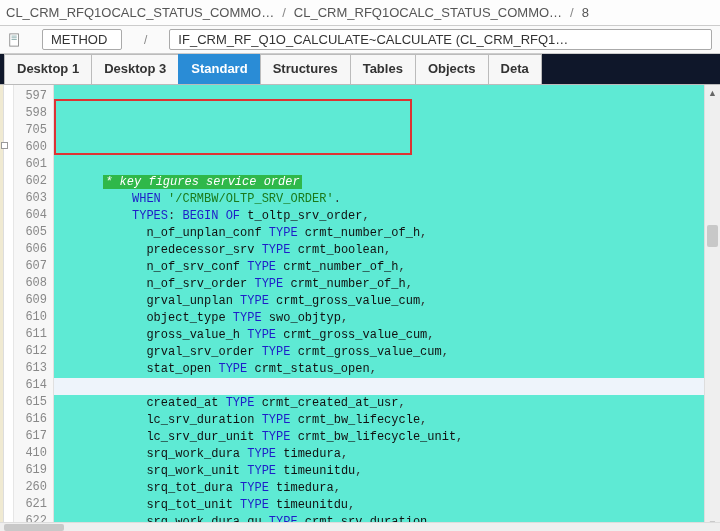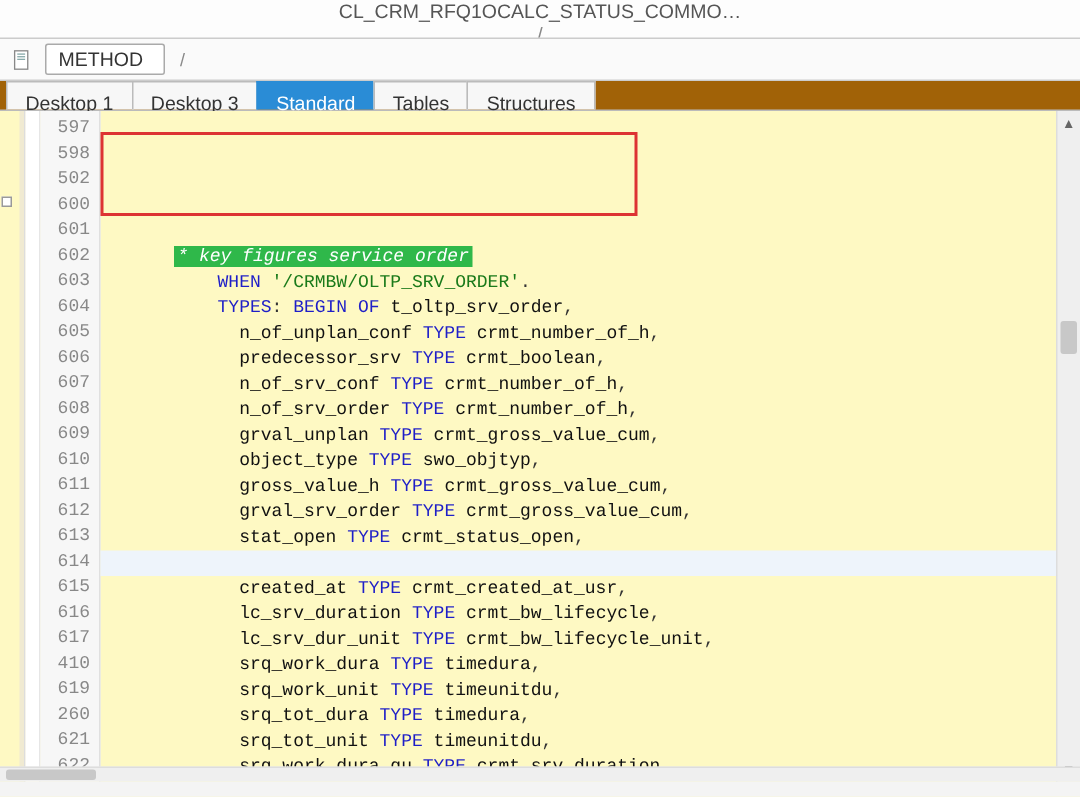"CL_CRM_RFQ1OCALC_STATUS_COMMO…" .breadcrumb { flex-direction: column -> none }
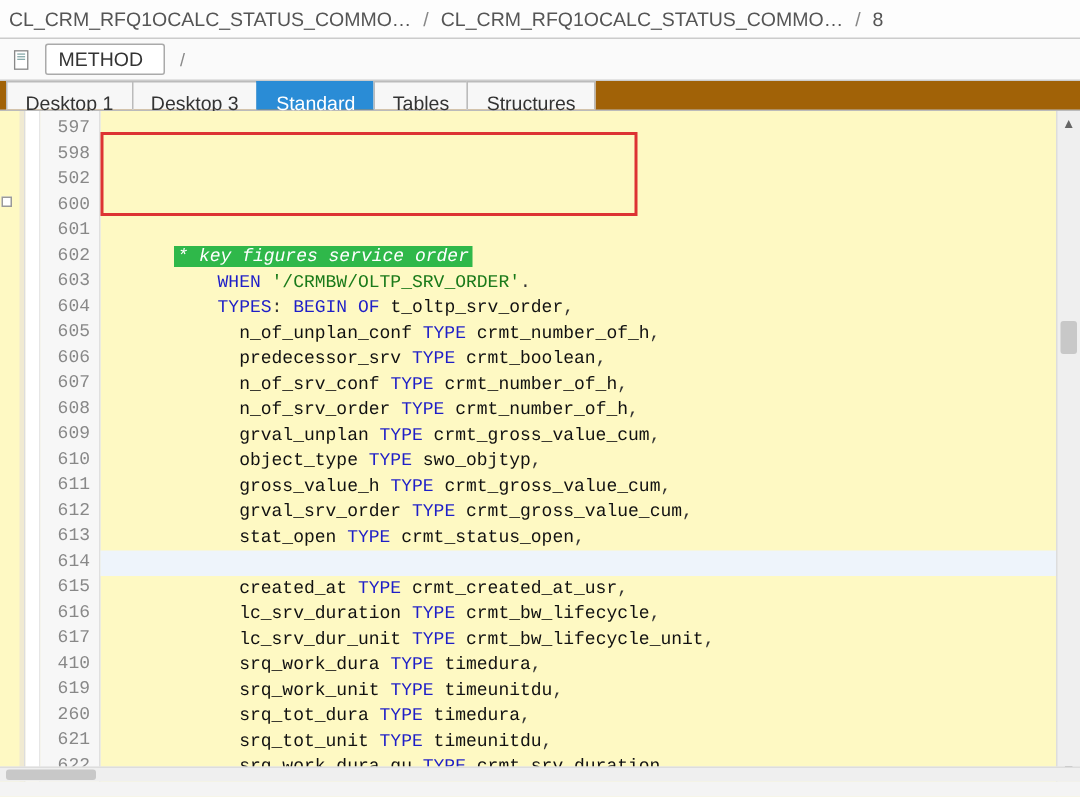"METHOD" .toolbar-row { gap: none -> 12px }
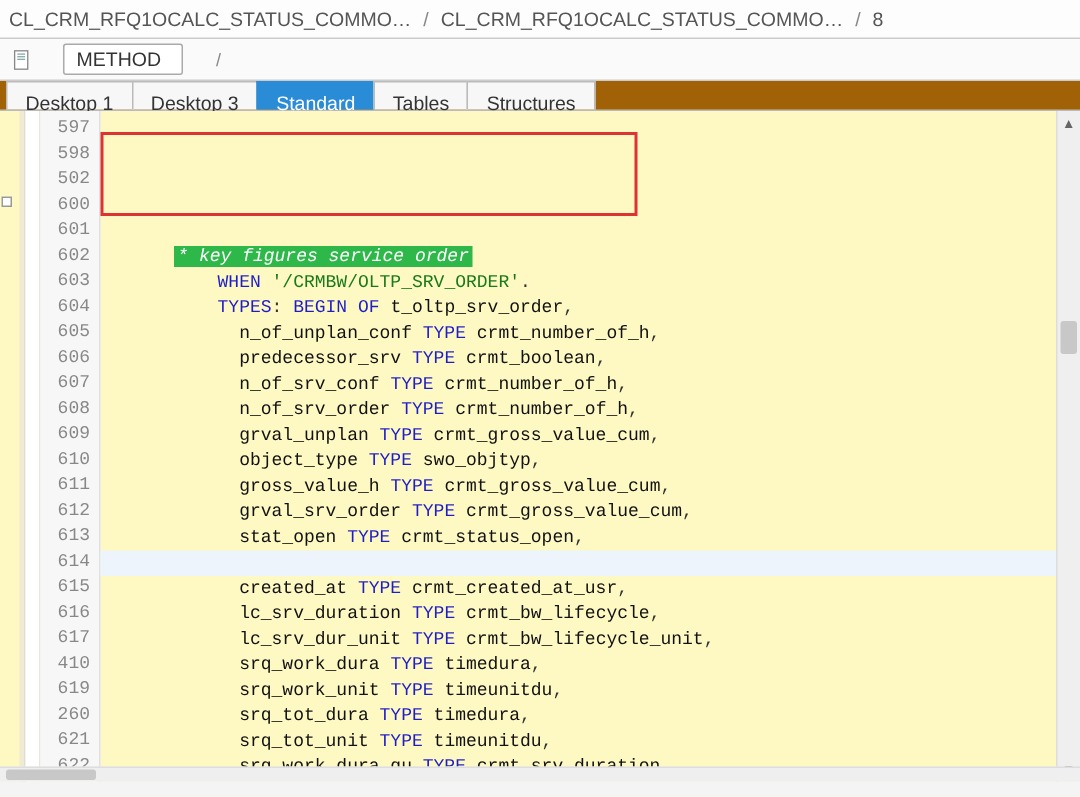"IF_CRM_RF_Q1O_CALCULATE~CALCULATE" div.pill { html: none -> <div>IF_CRM_RF_Q1O_CALCULATE~CALCULATE (CL_CRM_RFQ1…</div> }
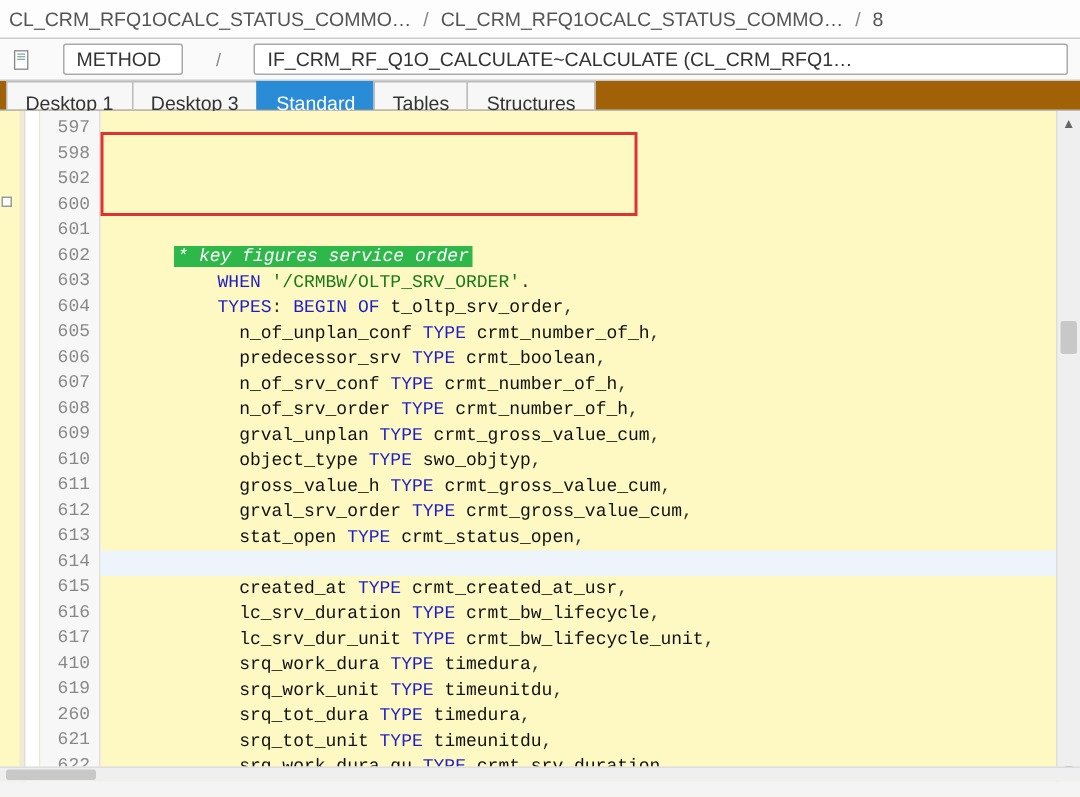"Desktop 1" .viewtabs { background: #a16207 -> #0f172a; font-weight: none -> bold; height: 20px -> 31px }
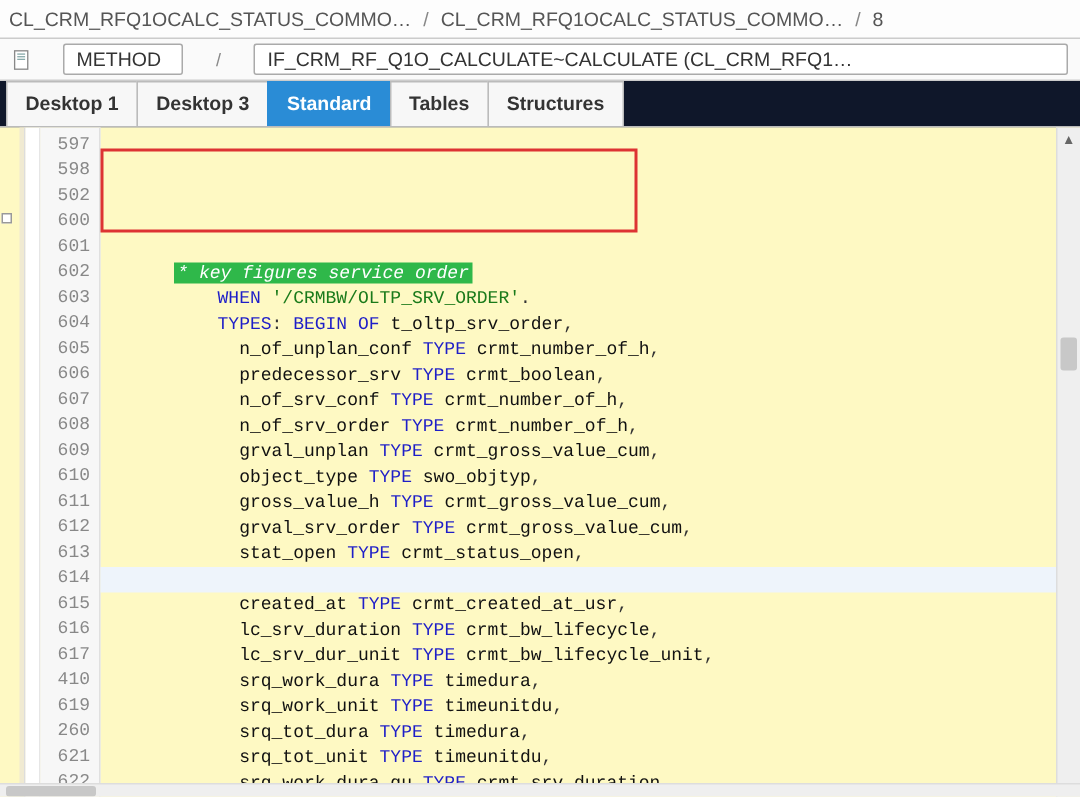"Tables" div.viewtab { order: before "Structures" -> after "Structures" }
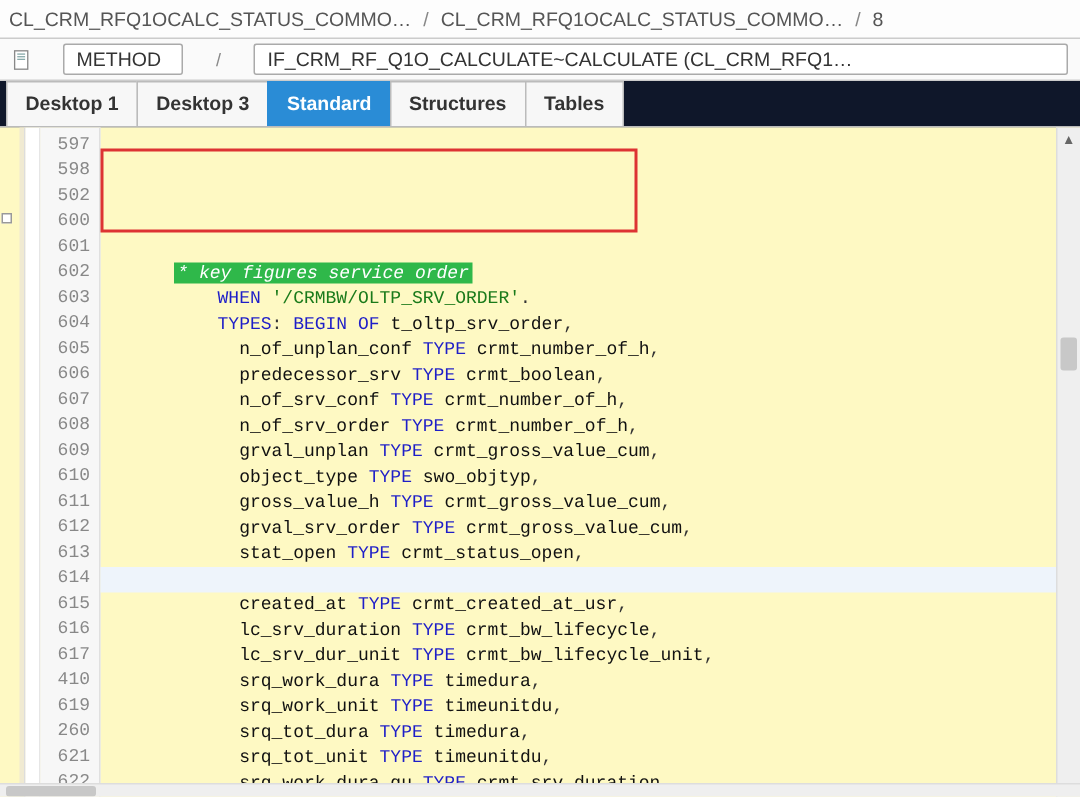"Objects" div.viewtab { html: none -> <div>Objects</div> }
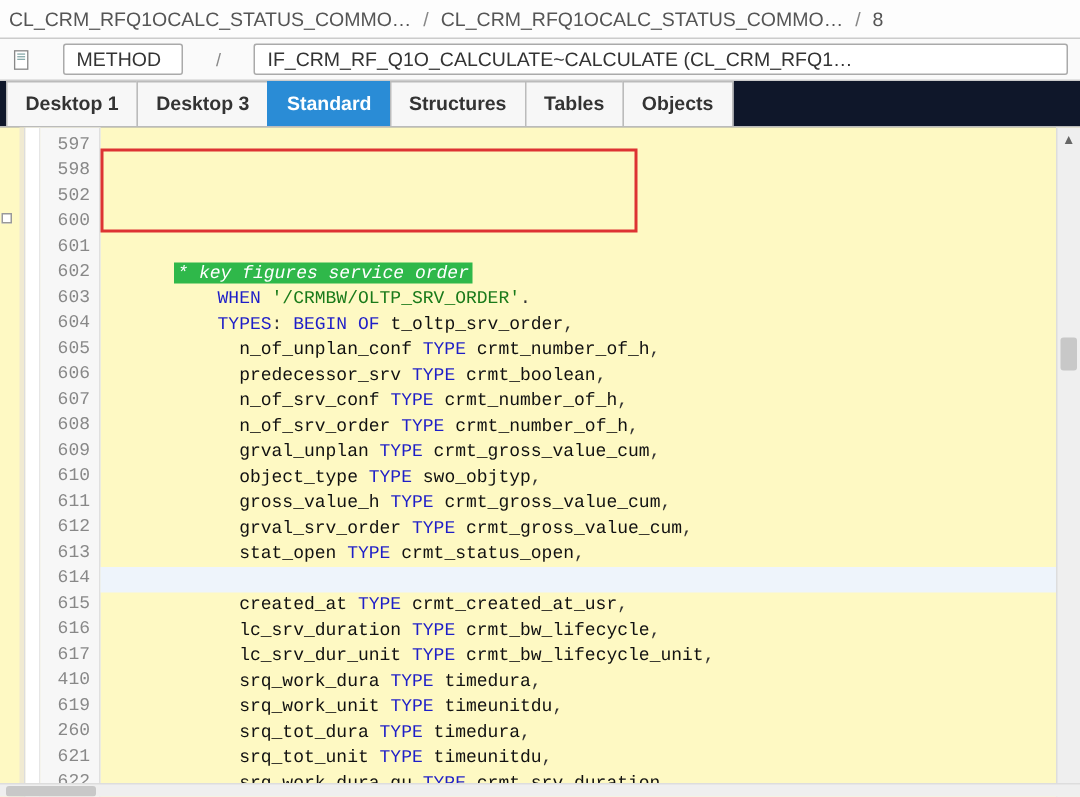"Deta" div.viewtab { html: none -> <div>Deta</div> }
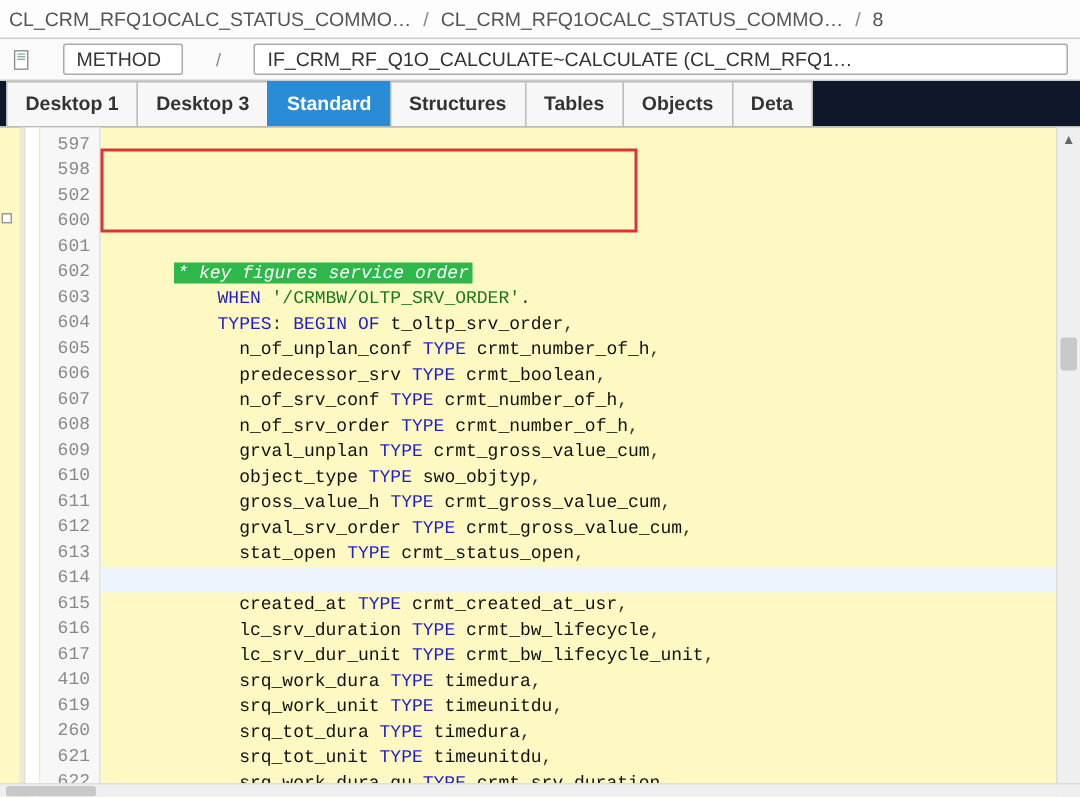"597" .editor-wrap { background: #fef9c3 -> #5eead4; padding-left: 13px -> none }
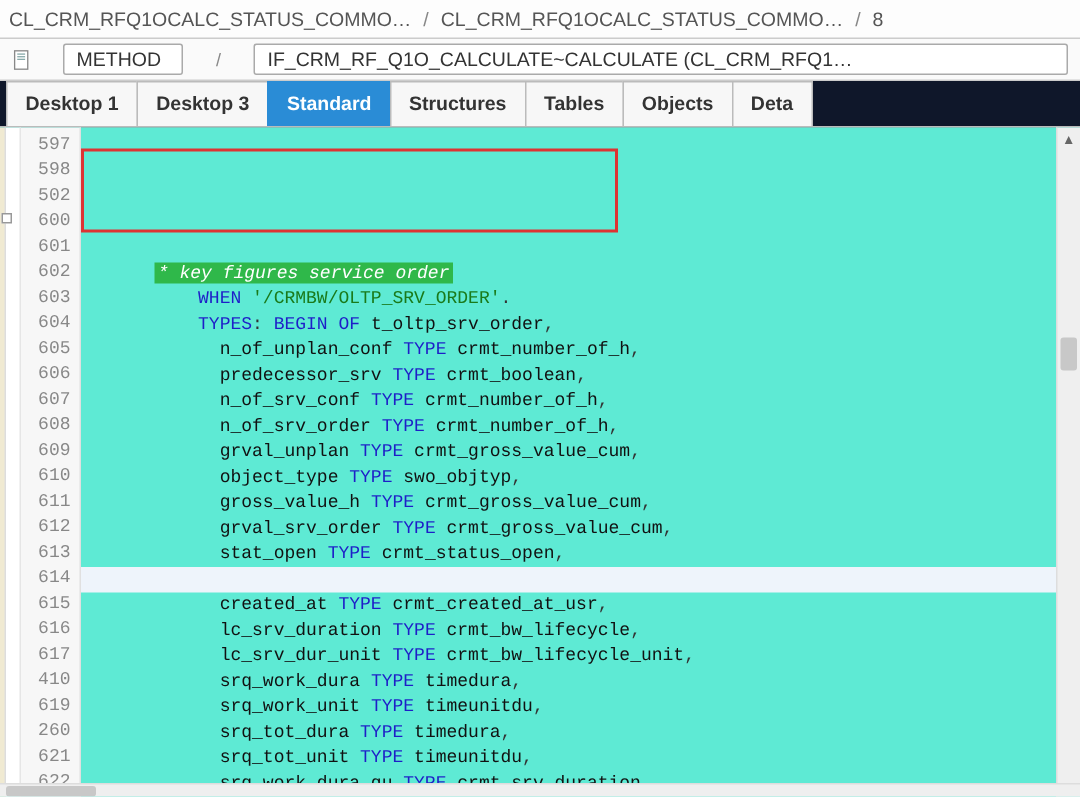"502" div { text: 502 -> 705 }
